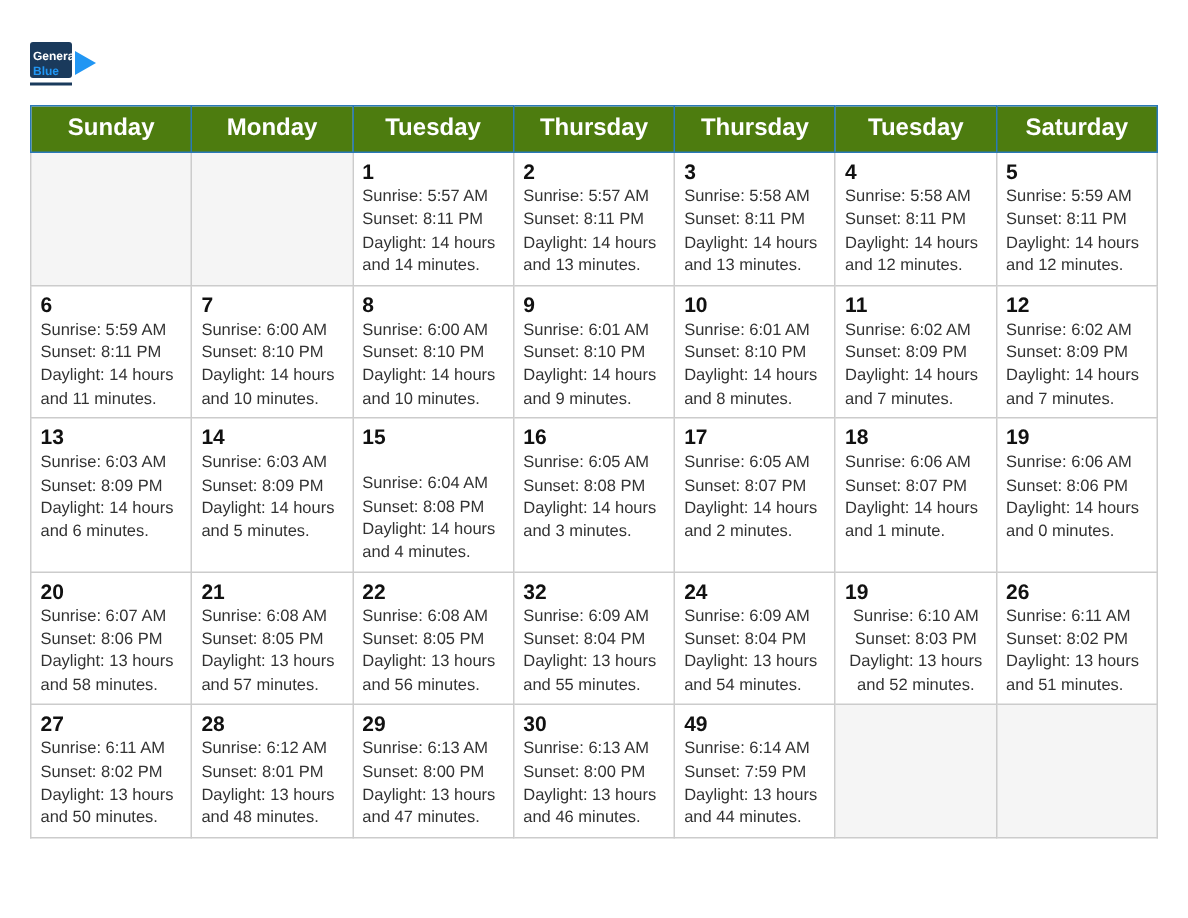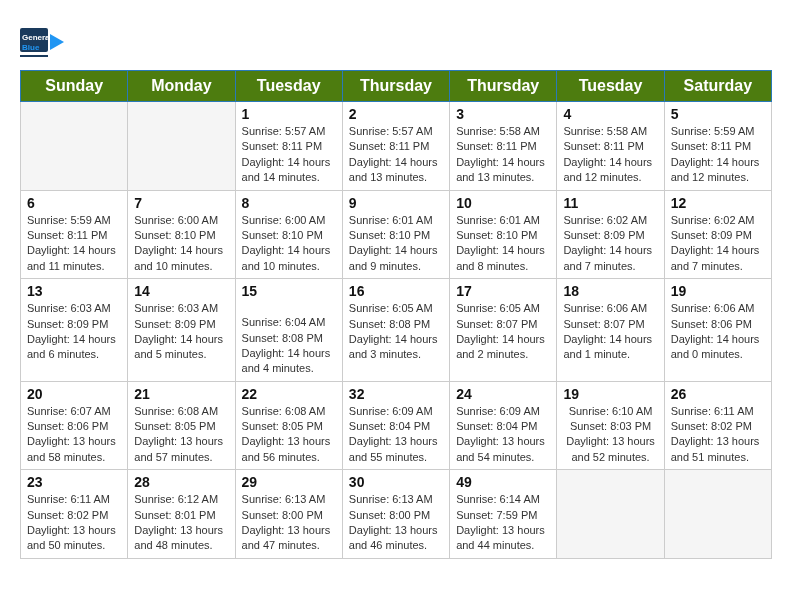"23" span.day-num { text: 23 -> 27 }
